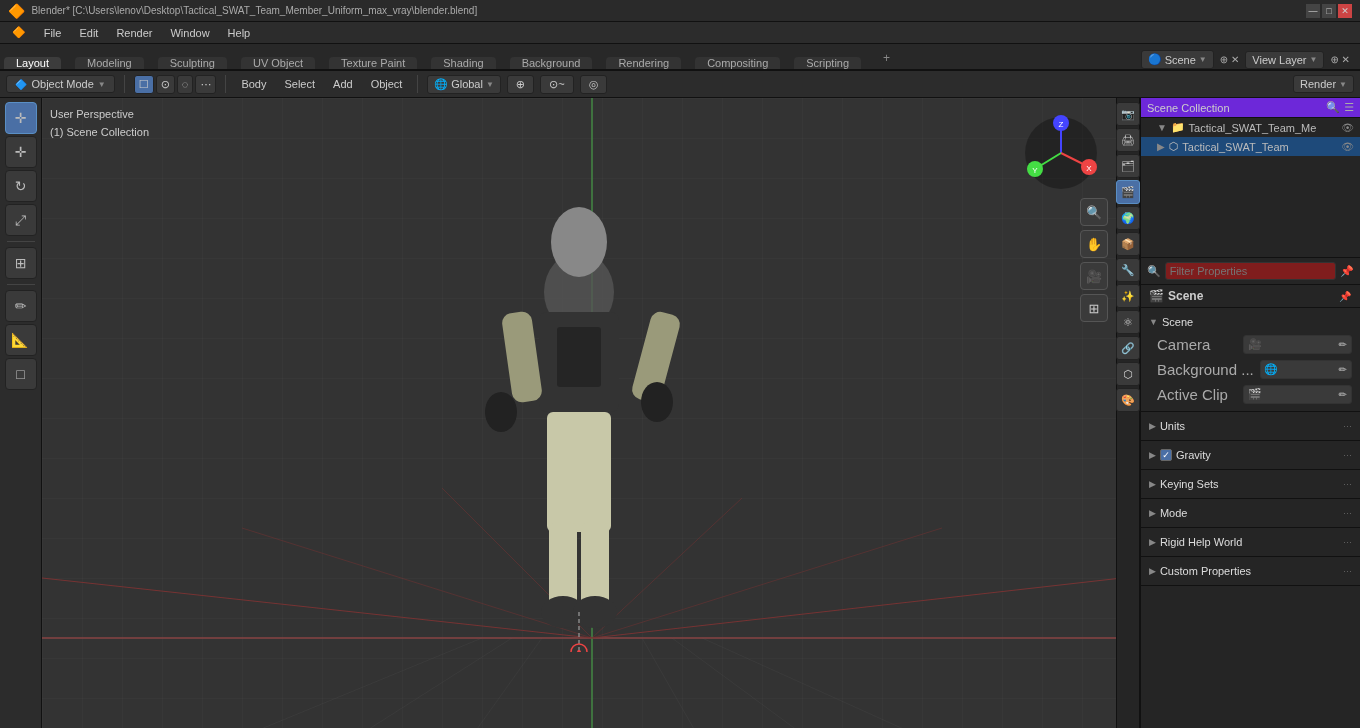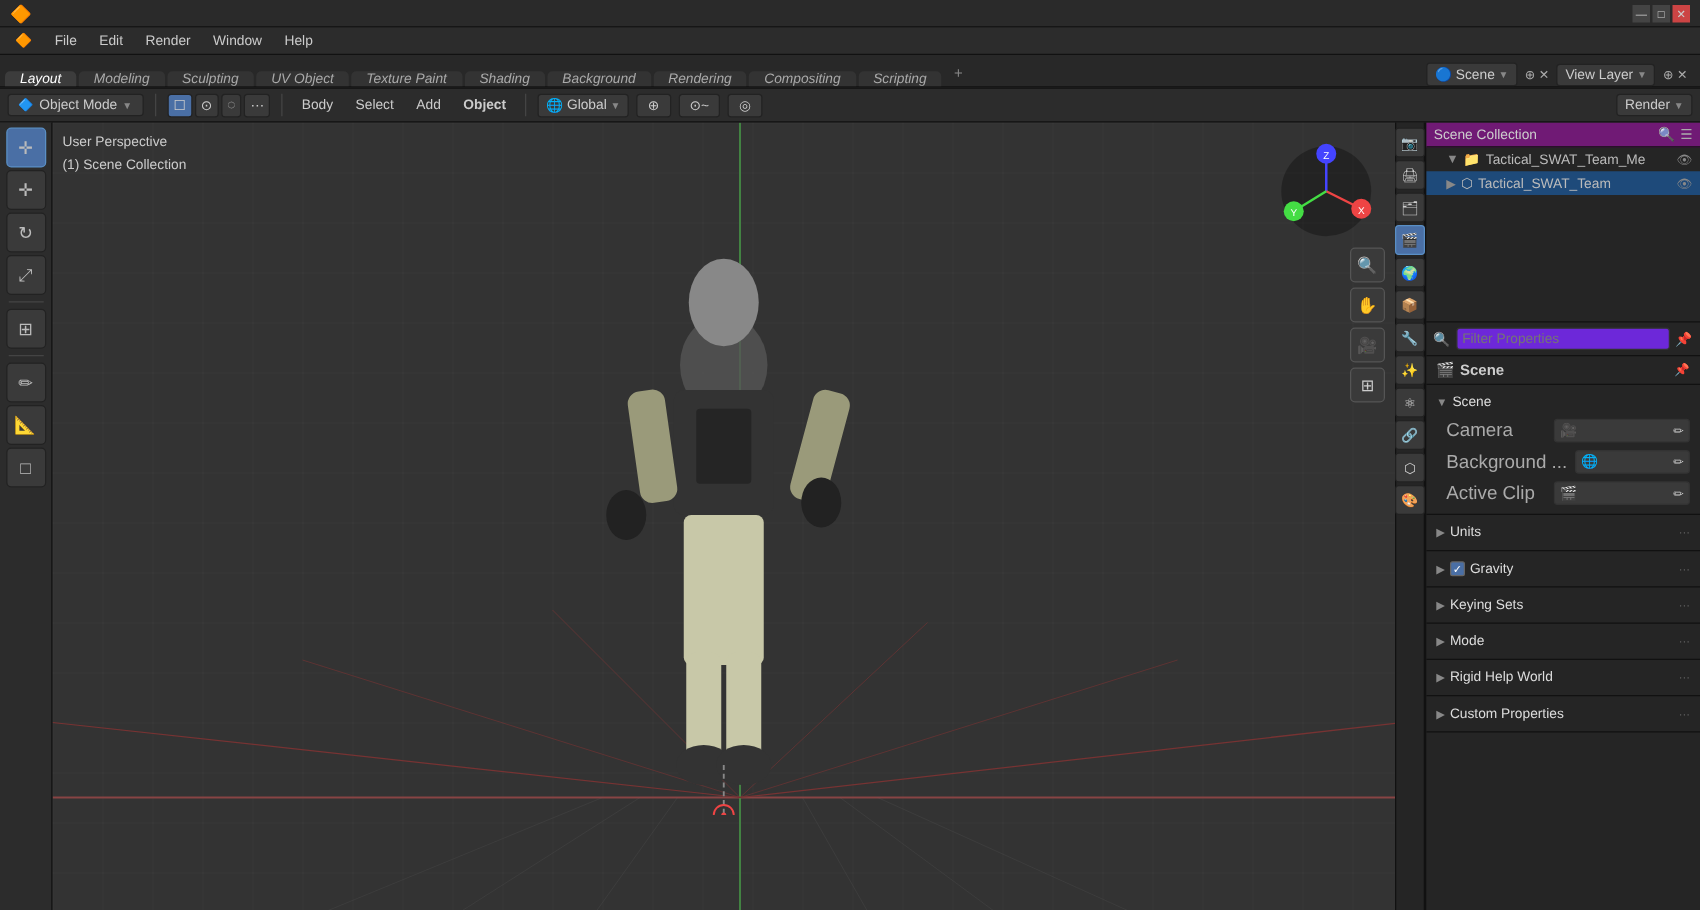"Blender*" span { html: none -> <span>Blender* [C:\Users\lenov\Desktop\Tactical_SWAT_Team_Member_Uniform_max_vray\blender.blend]</span> }
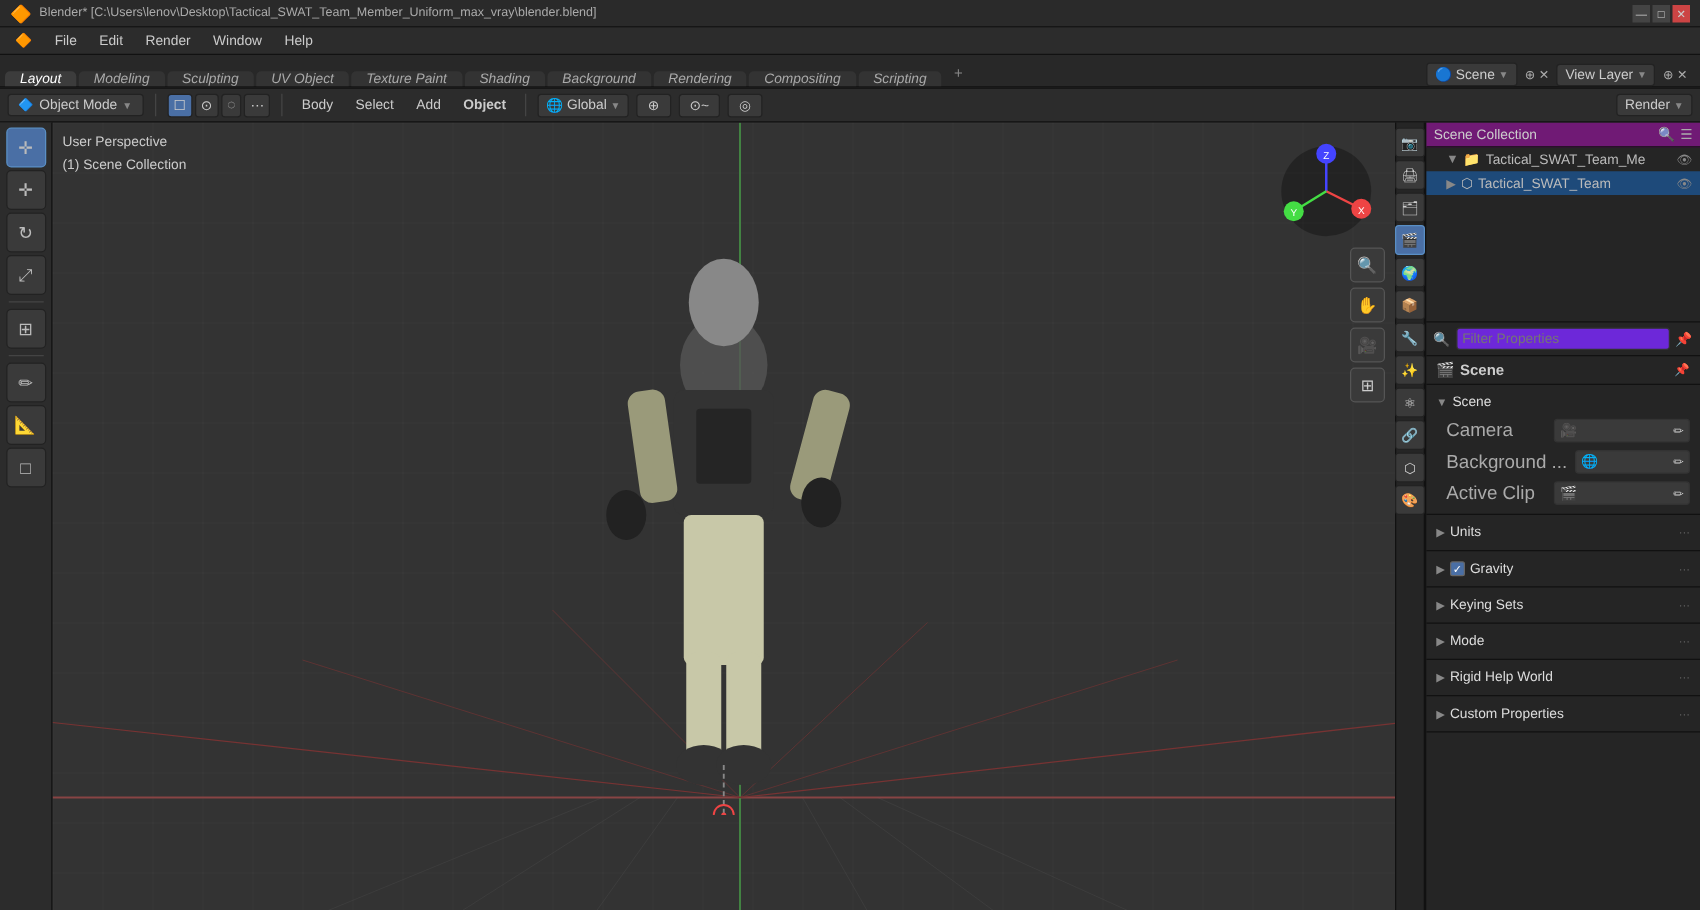"Layout" .tab { font-style: italic -> none; margin-right: 2px -> 14px }
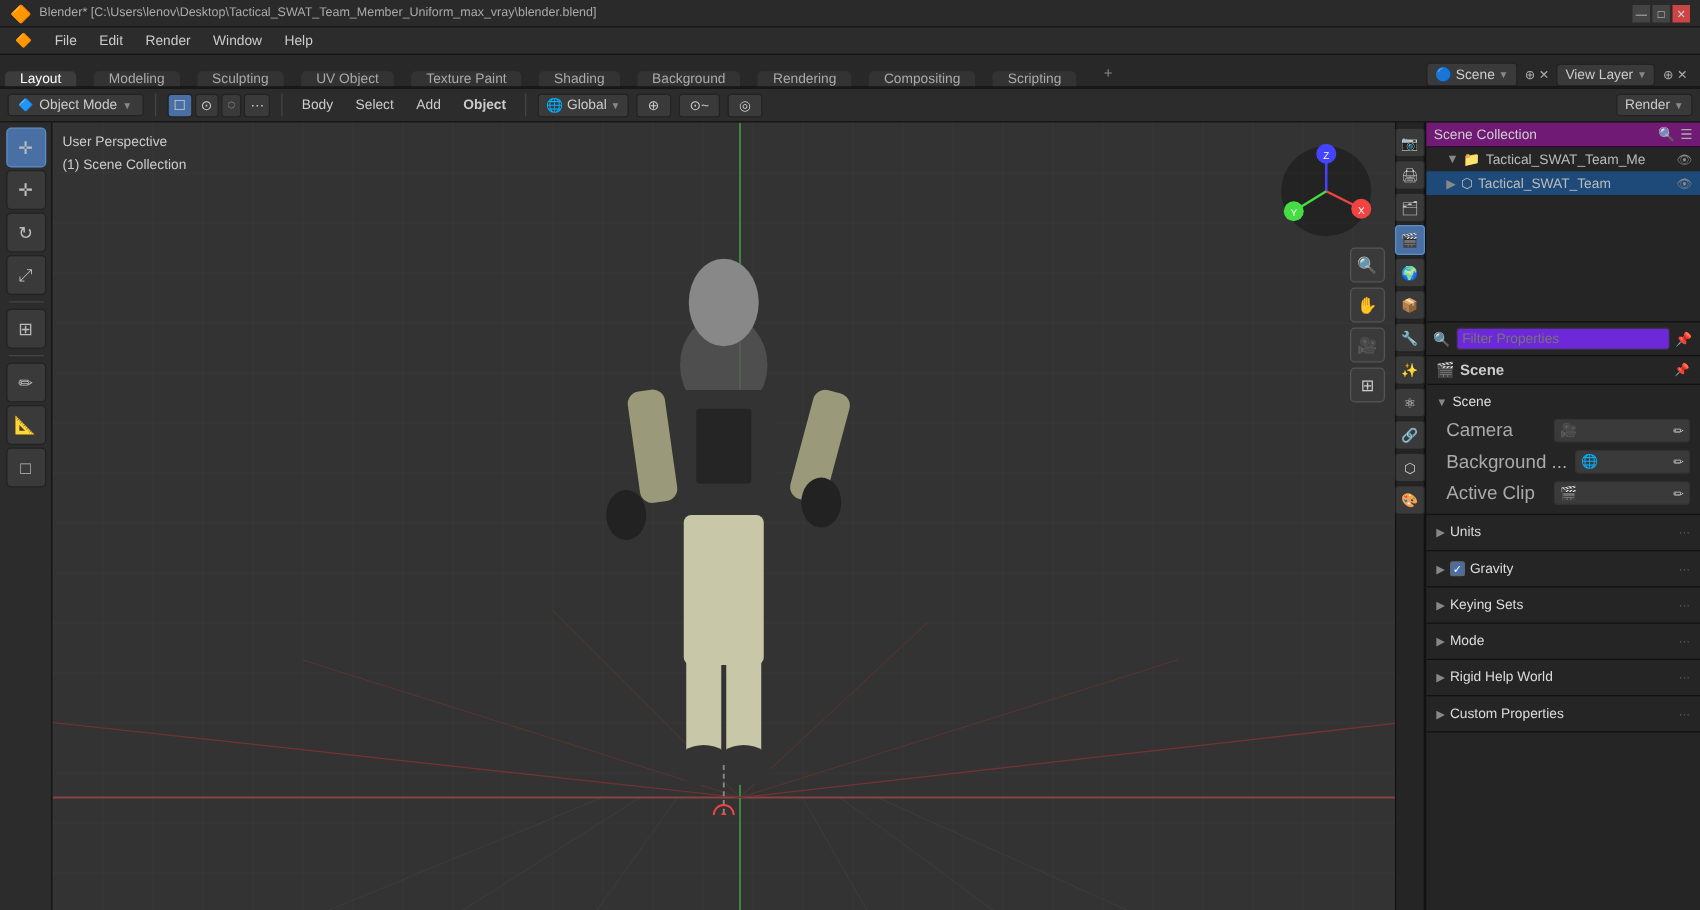"Object" span { font-weight: bold -> none }
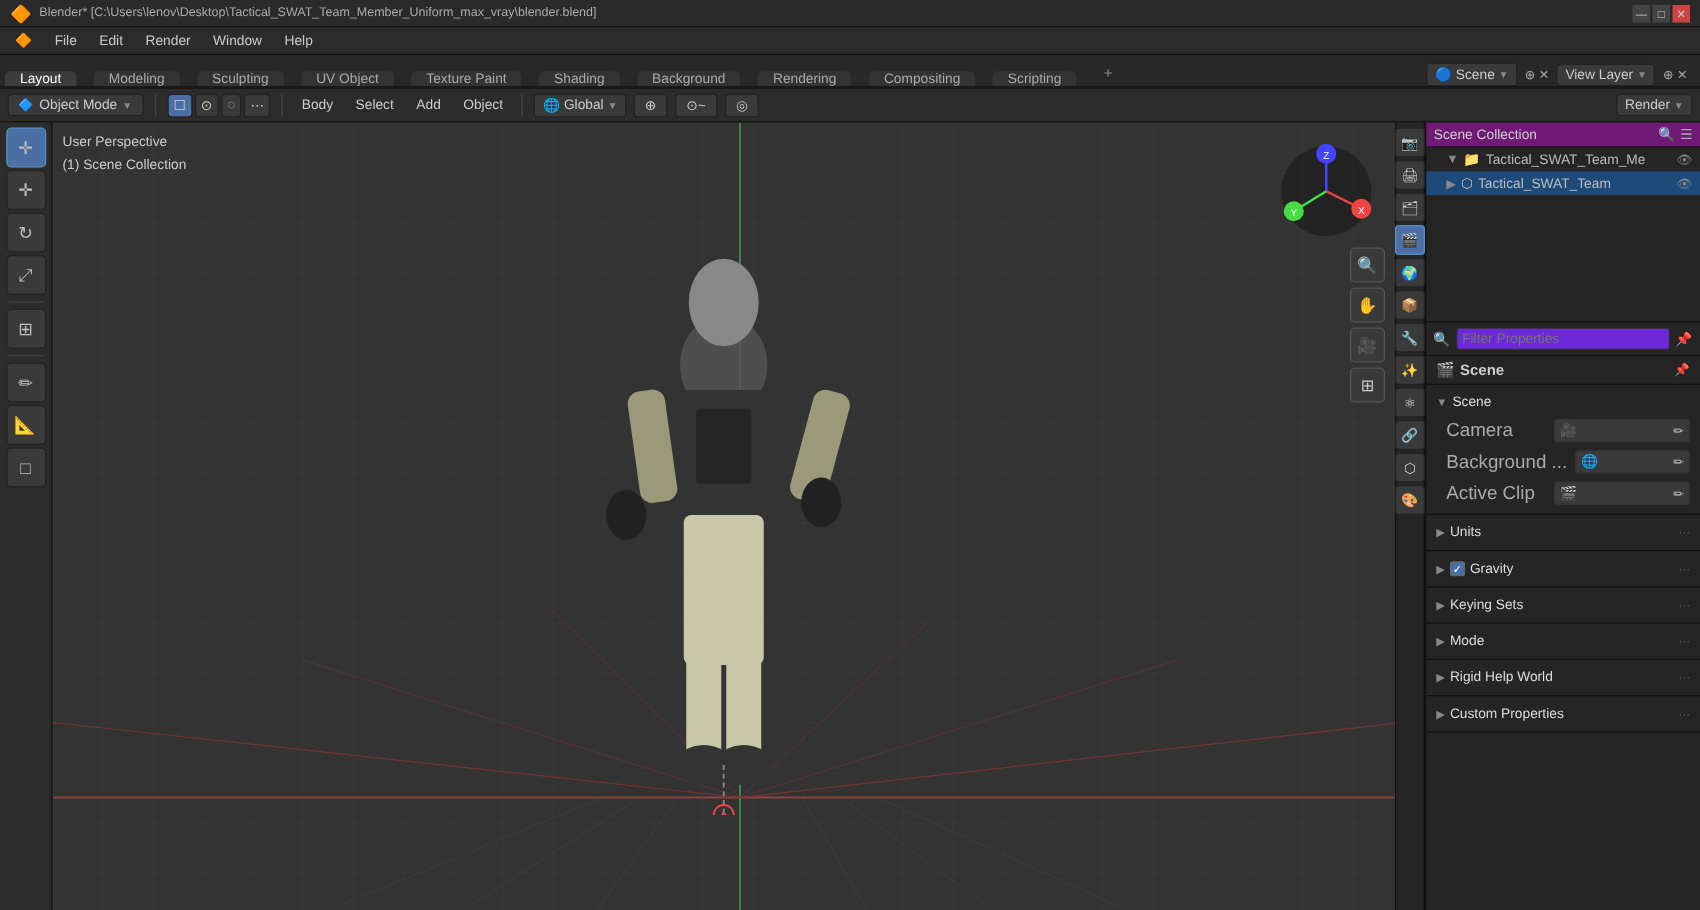"Scene Collection" #outliner-header { background: #701a75 -> #6d28d9 }
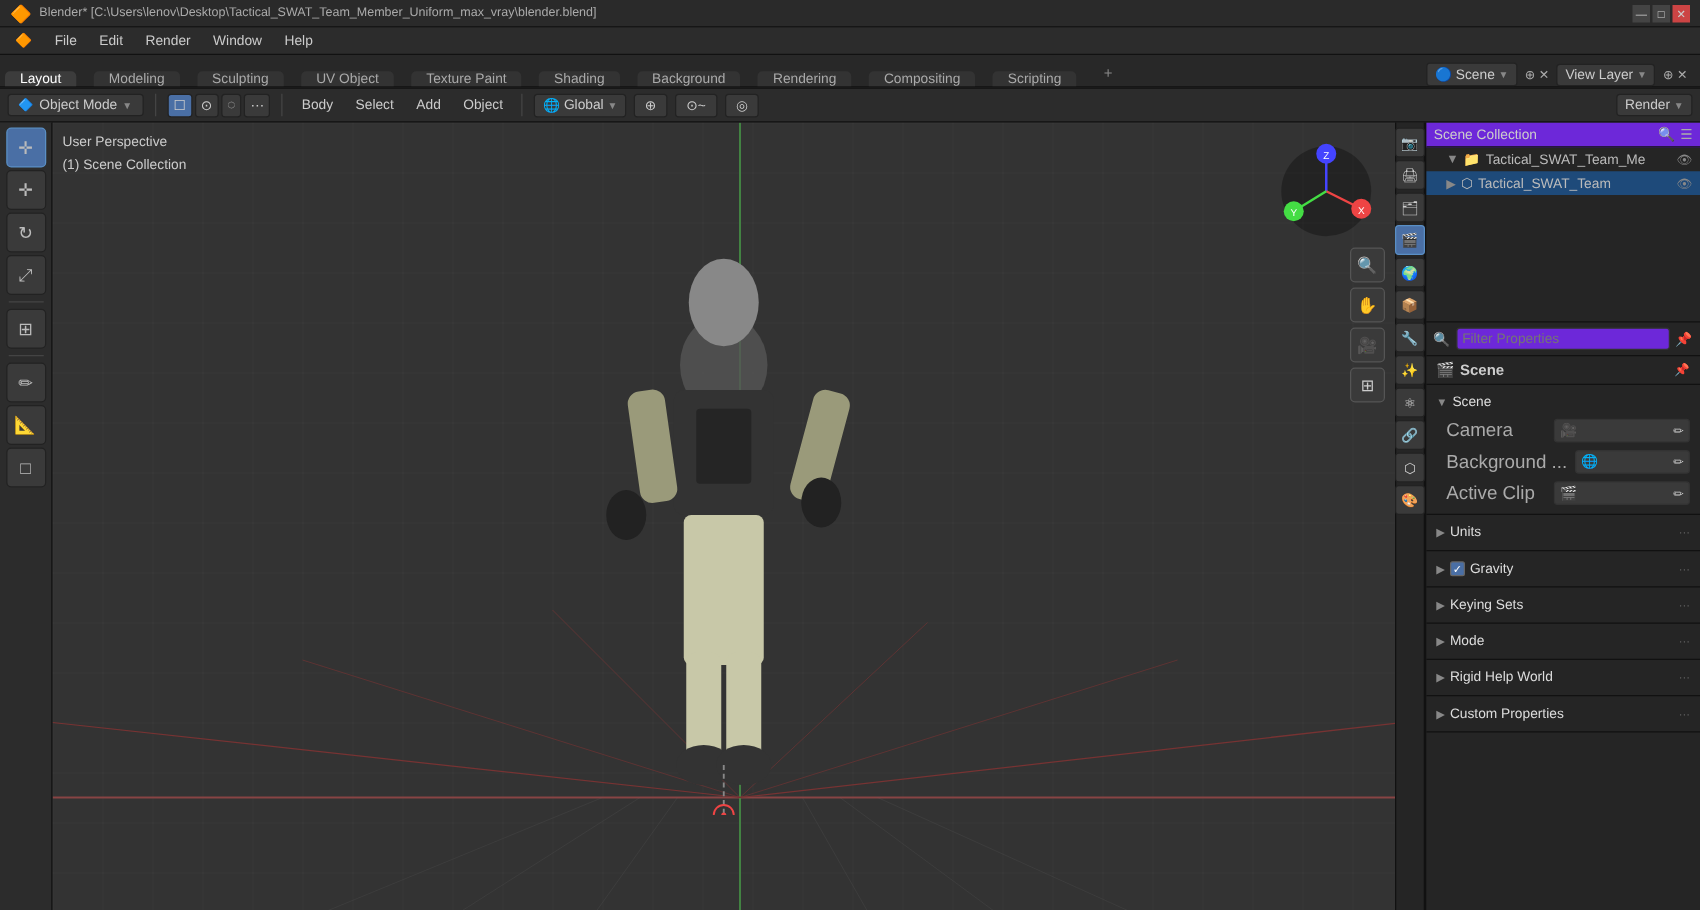"Filter Properties" input { background: #6d28d9 -> #7f1d1d }
